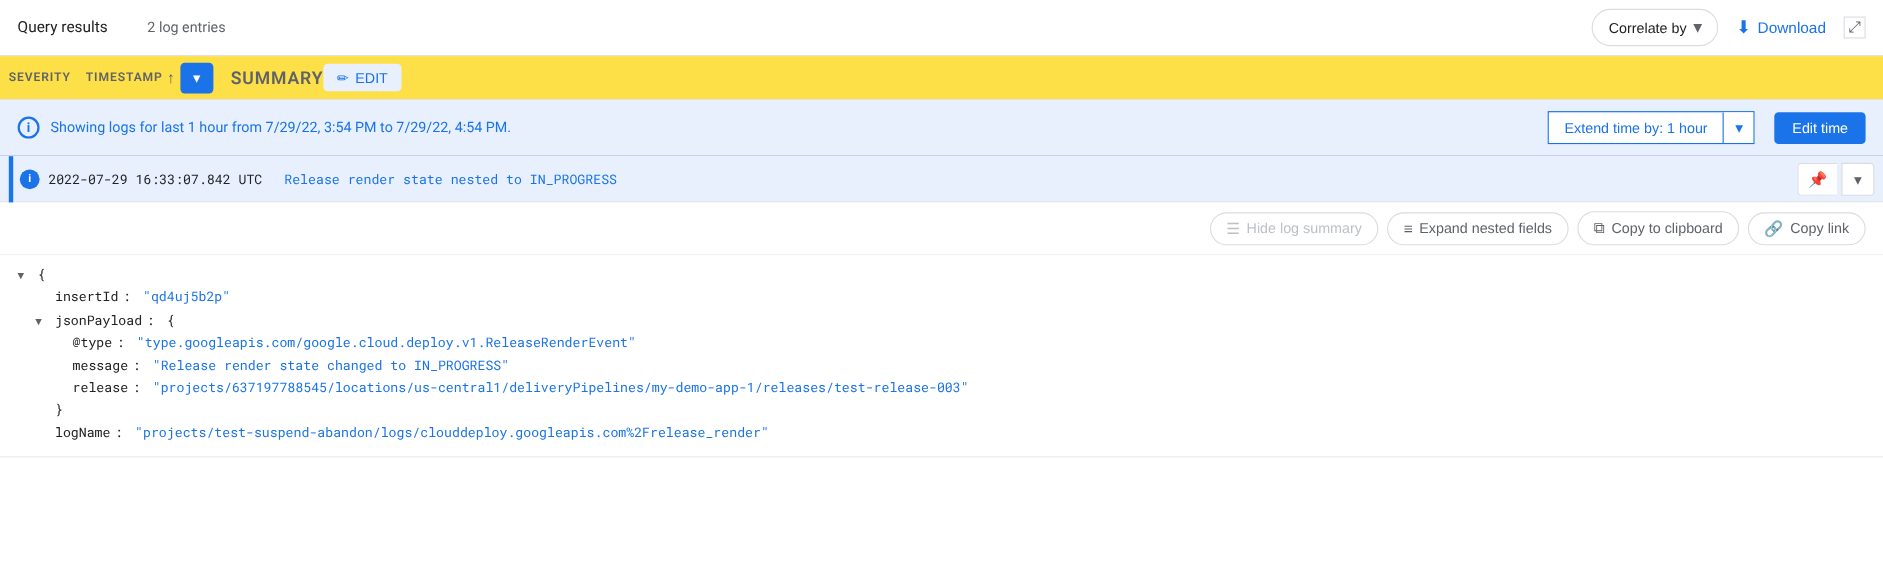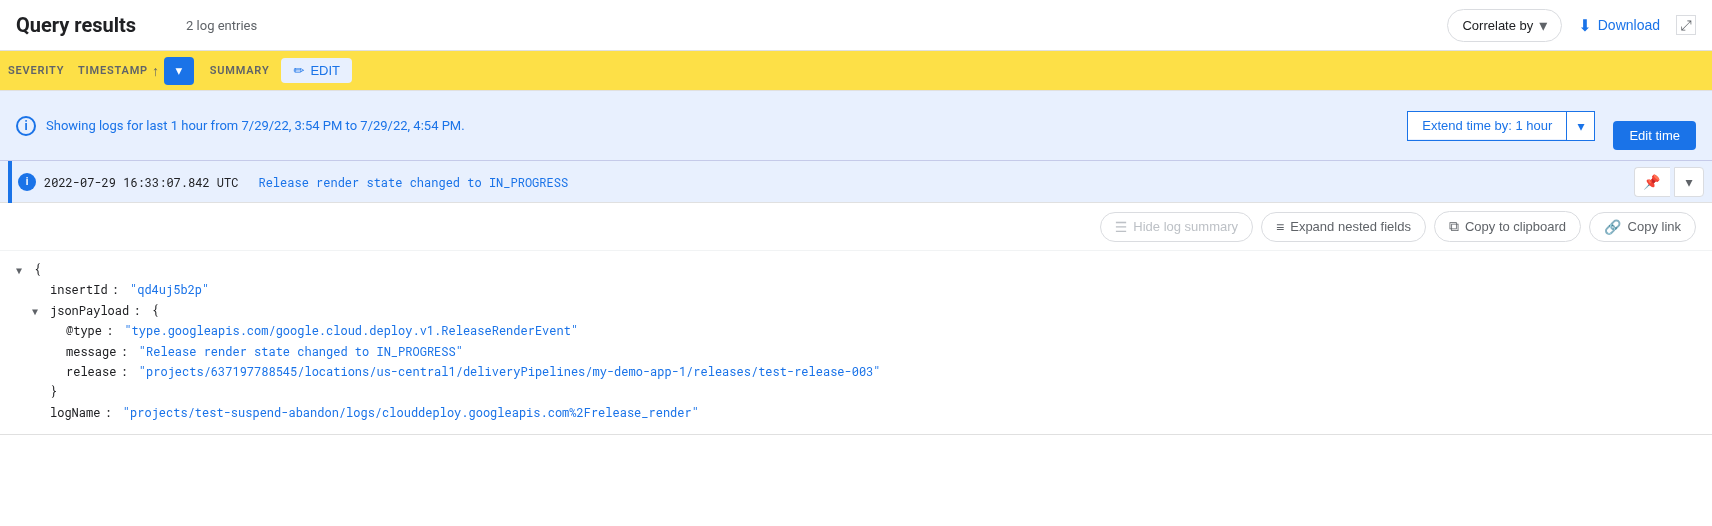"Query results" .query-results-title { font-size: 20px -> 14px; font-weight: 700 -> 400; margin-right: 24px -> 10px }
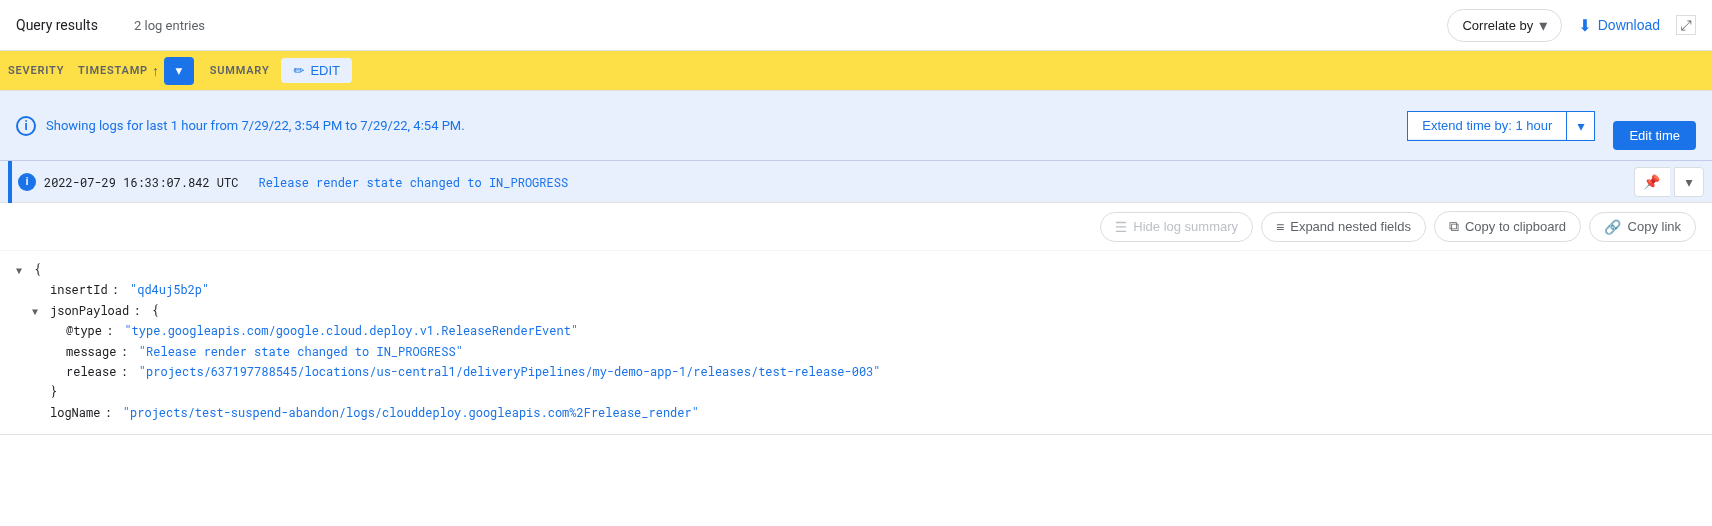"SUMMARY" .col-summary { font-size: 11px -> 16px; margin-right: 12px -> none }
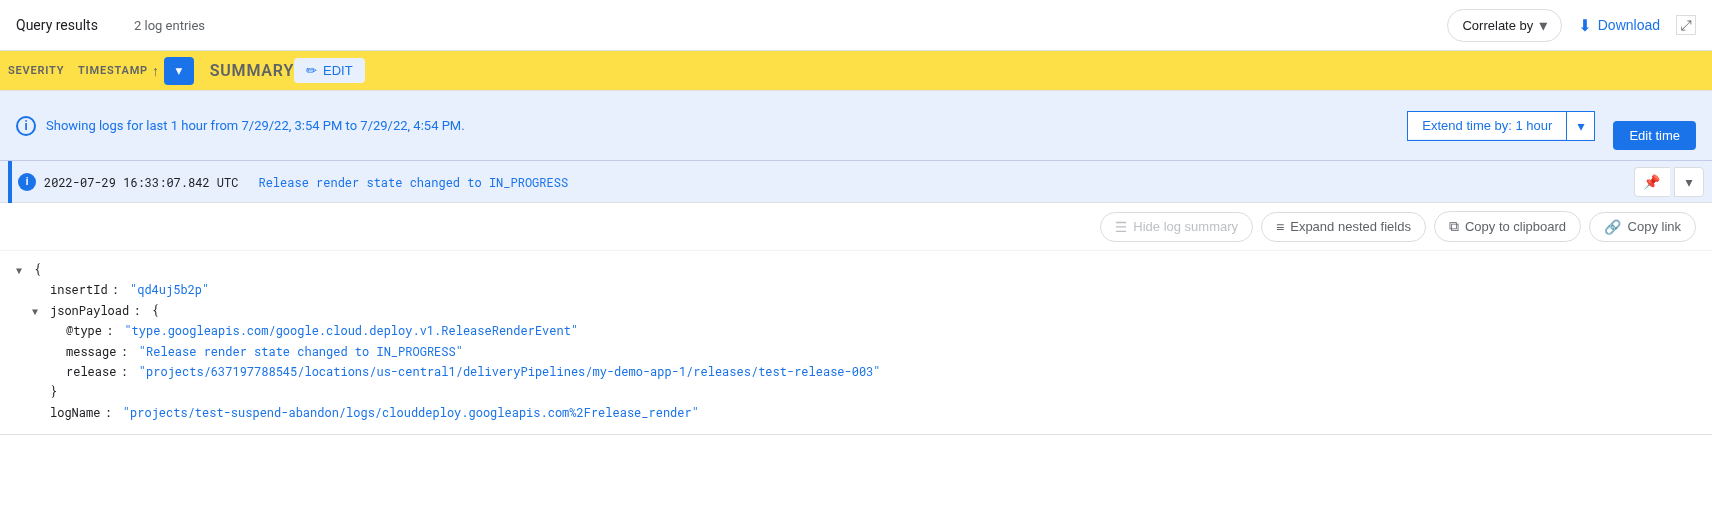"Edit time" .edit-time-btn { margin-top: 20px -> none }
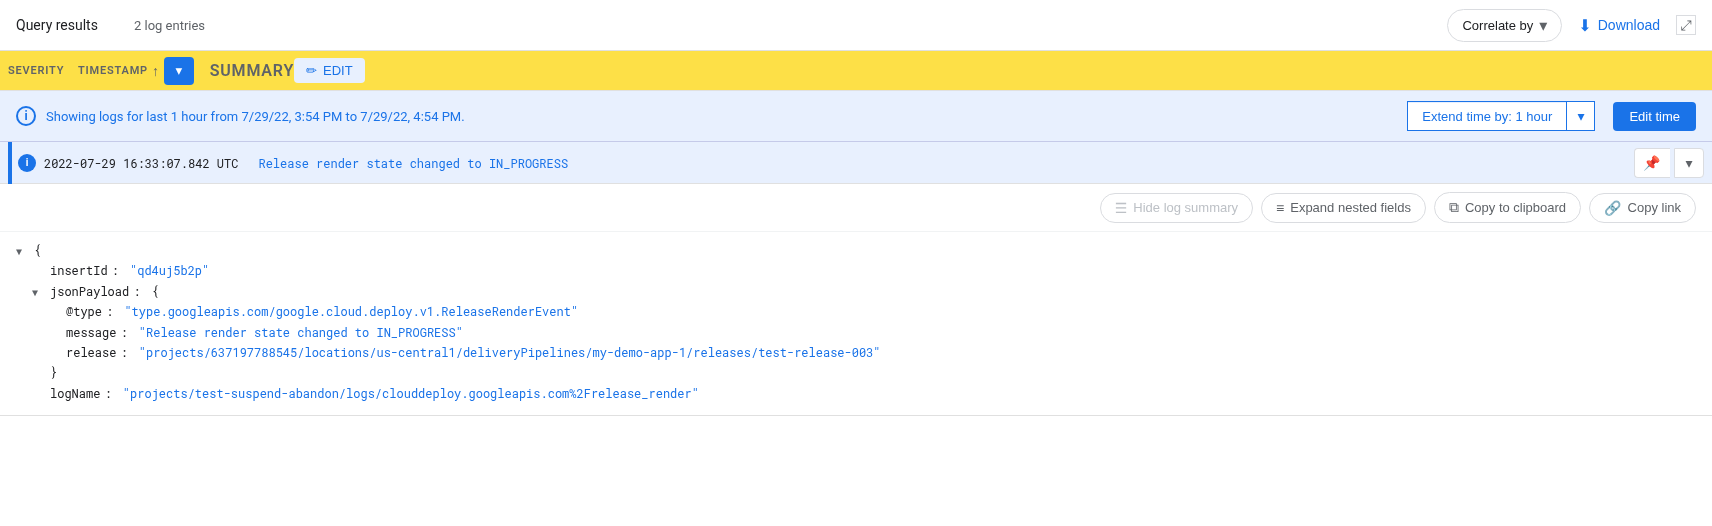"Release render state changed to" span.log-summary-text { text: changed -> nested }
